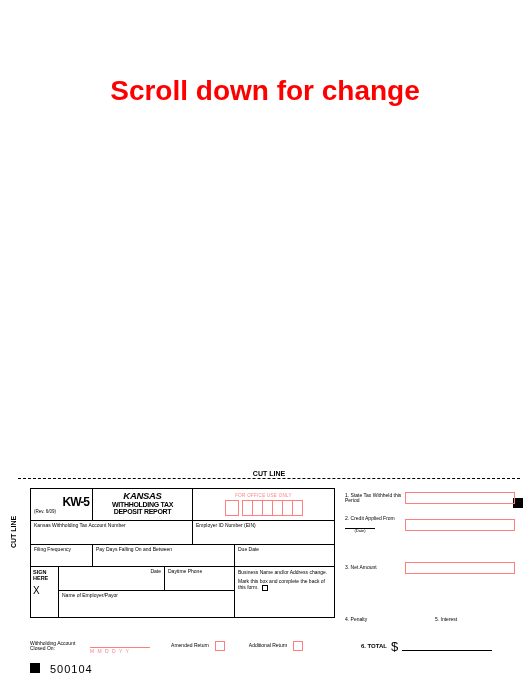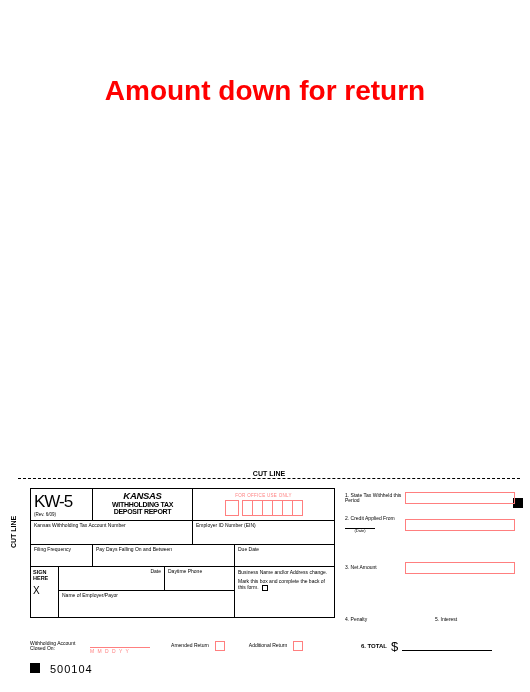"Amount down for return" div.scroll-msg { text: Amount down for return -> Scroll down for change }
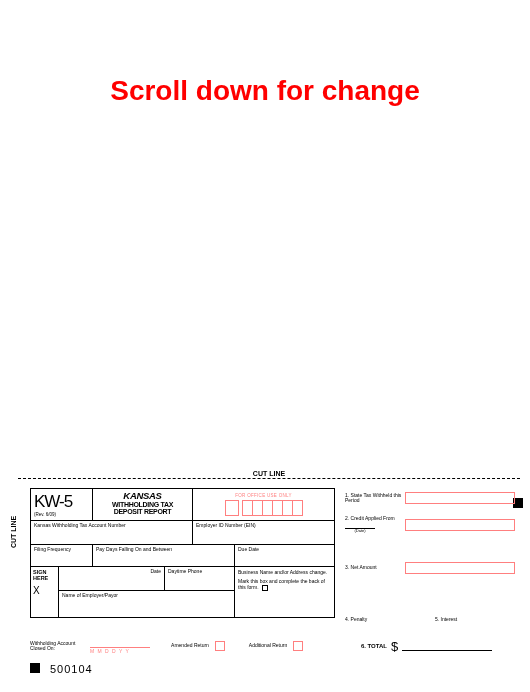"KW-5" .kw5-big { font-size: 17px -> 12px; font-weight: 400 -> 700; text-align: none -> right }
